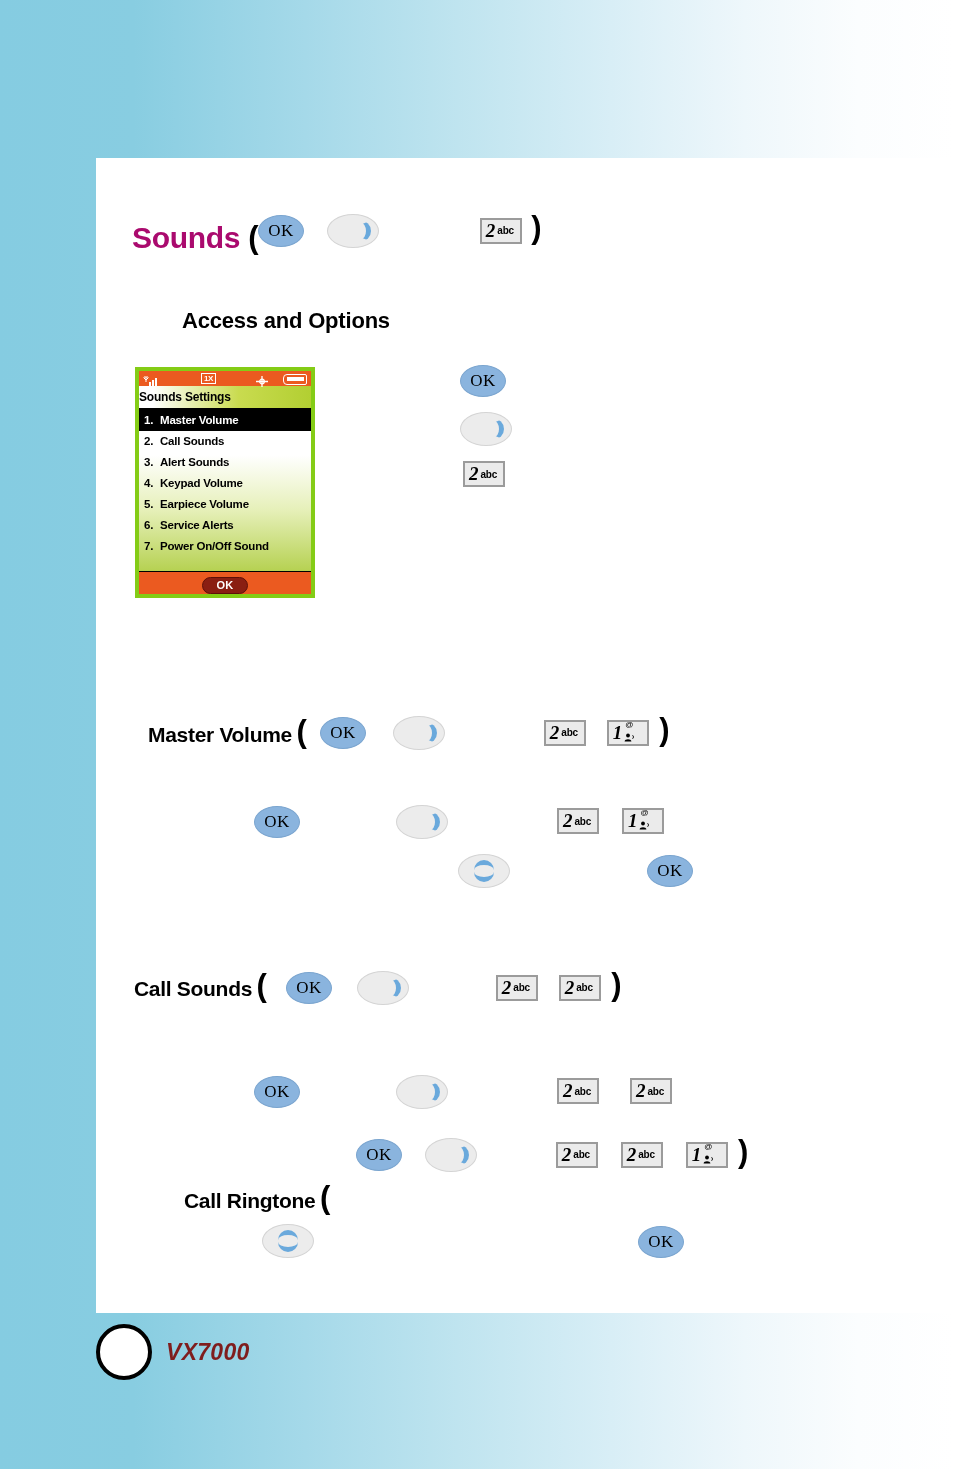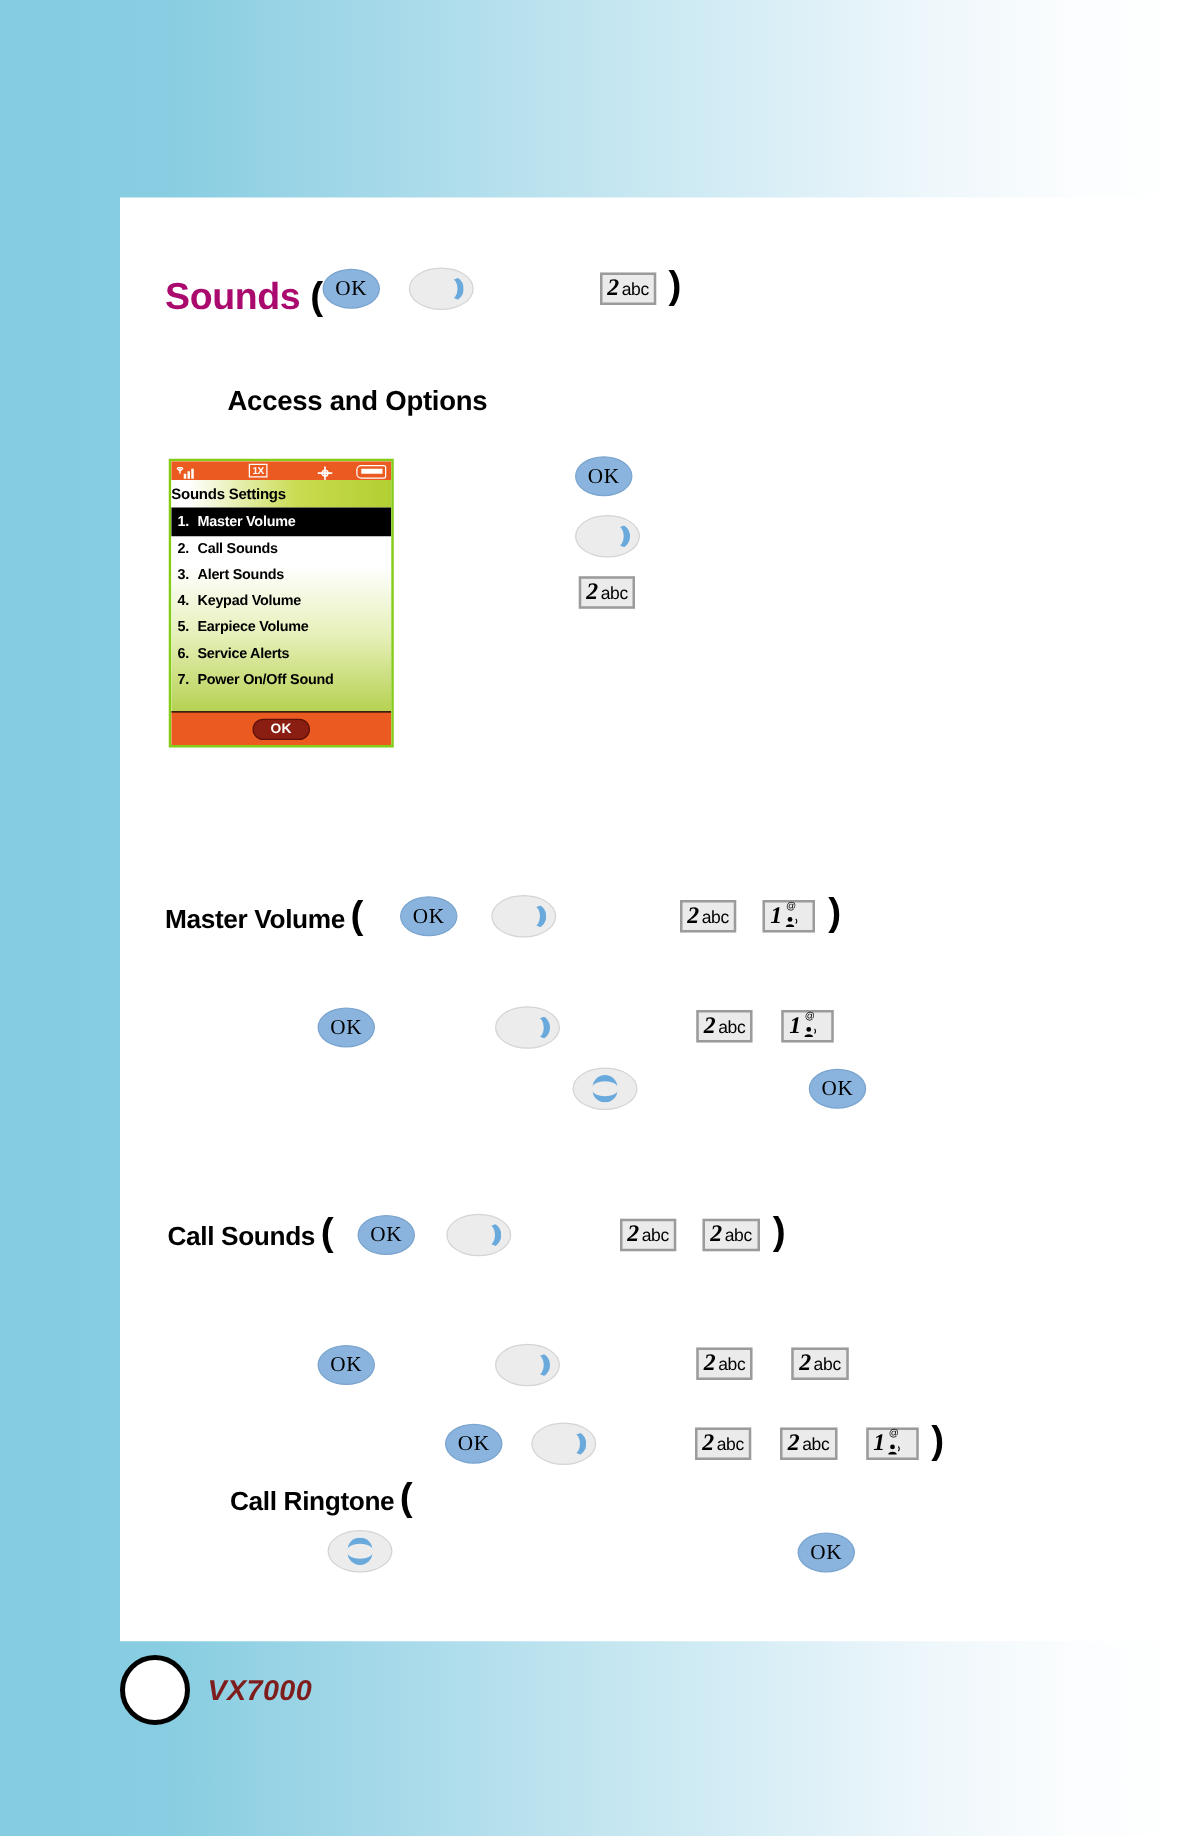"abc" .key-num .sub { font-size: 14px -> 10px; font-weight: normal -> bold }
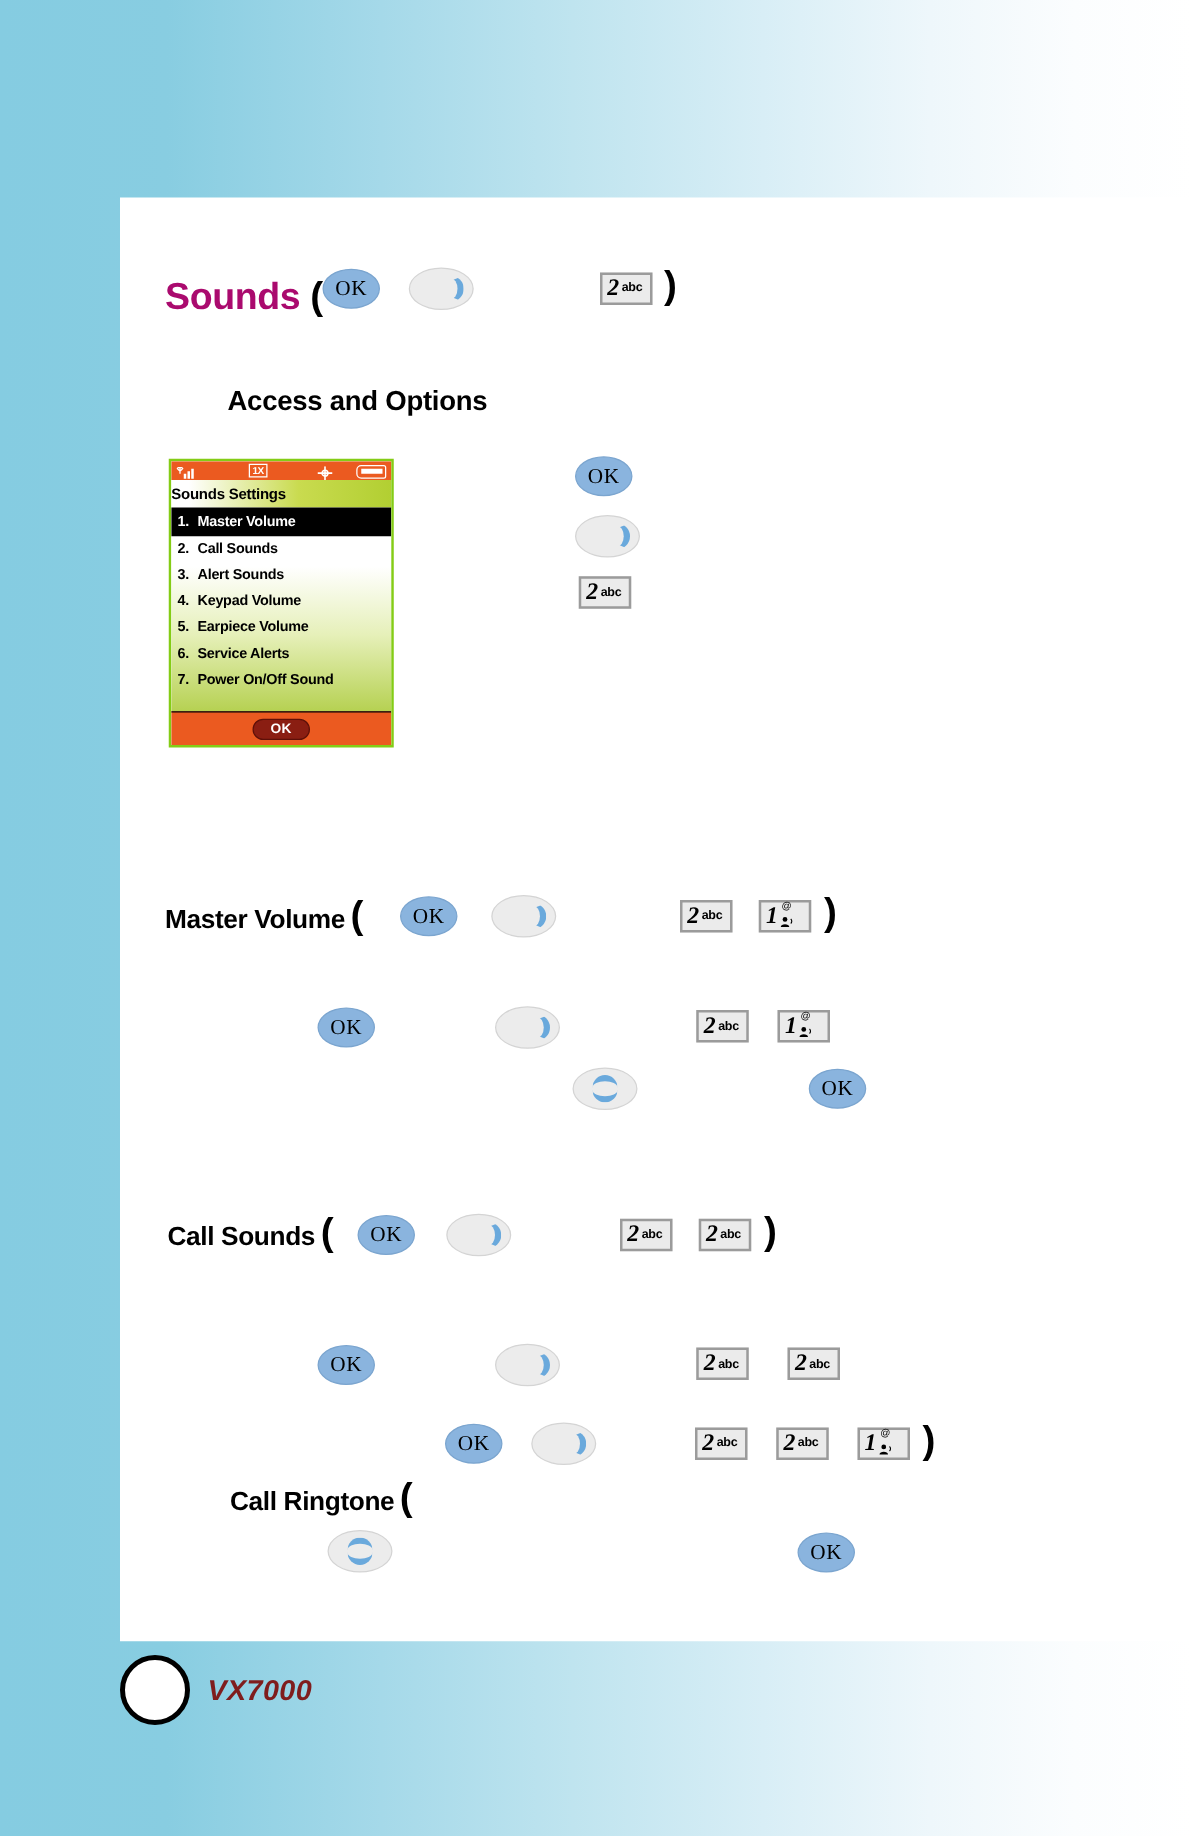"1X" .phone { border: 2px solid #84cc16 -> 4px solid #84cc16 }
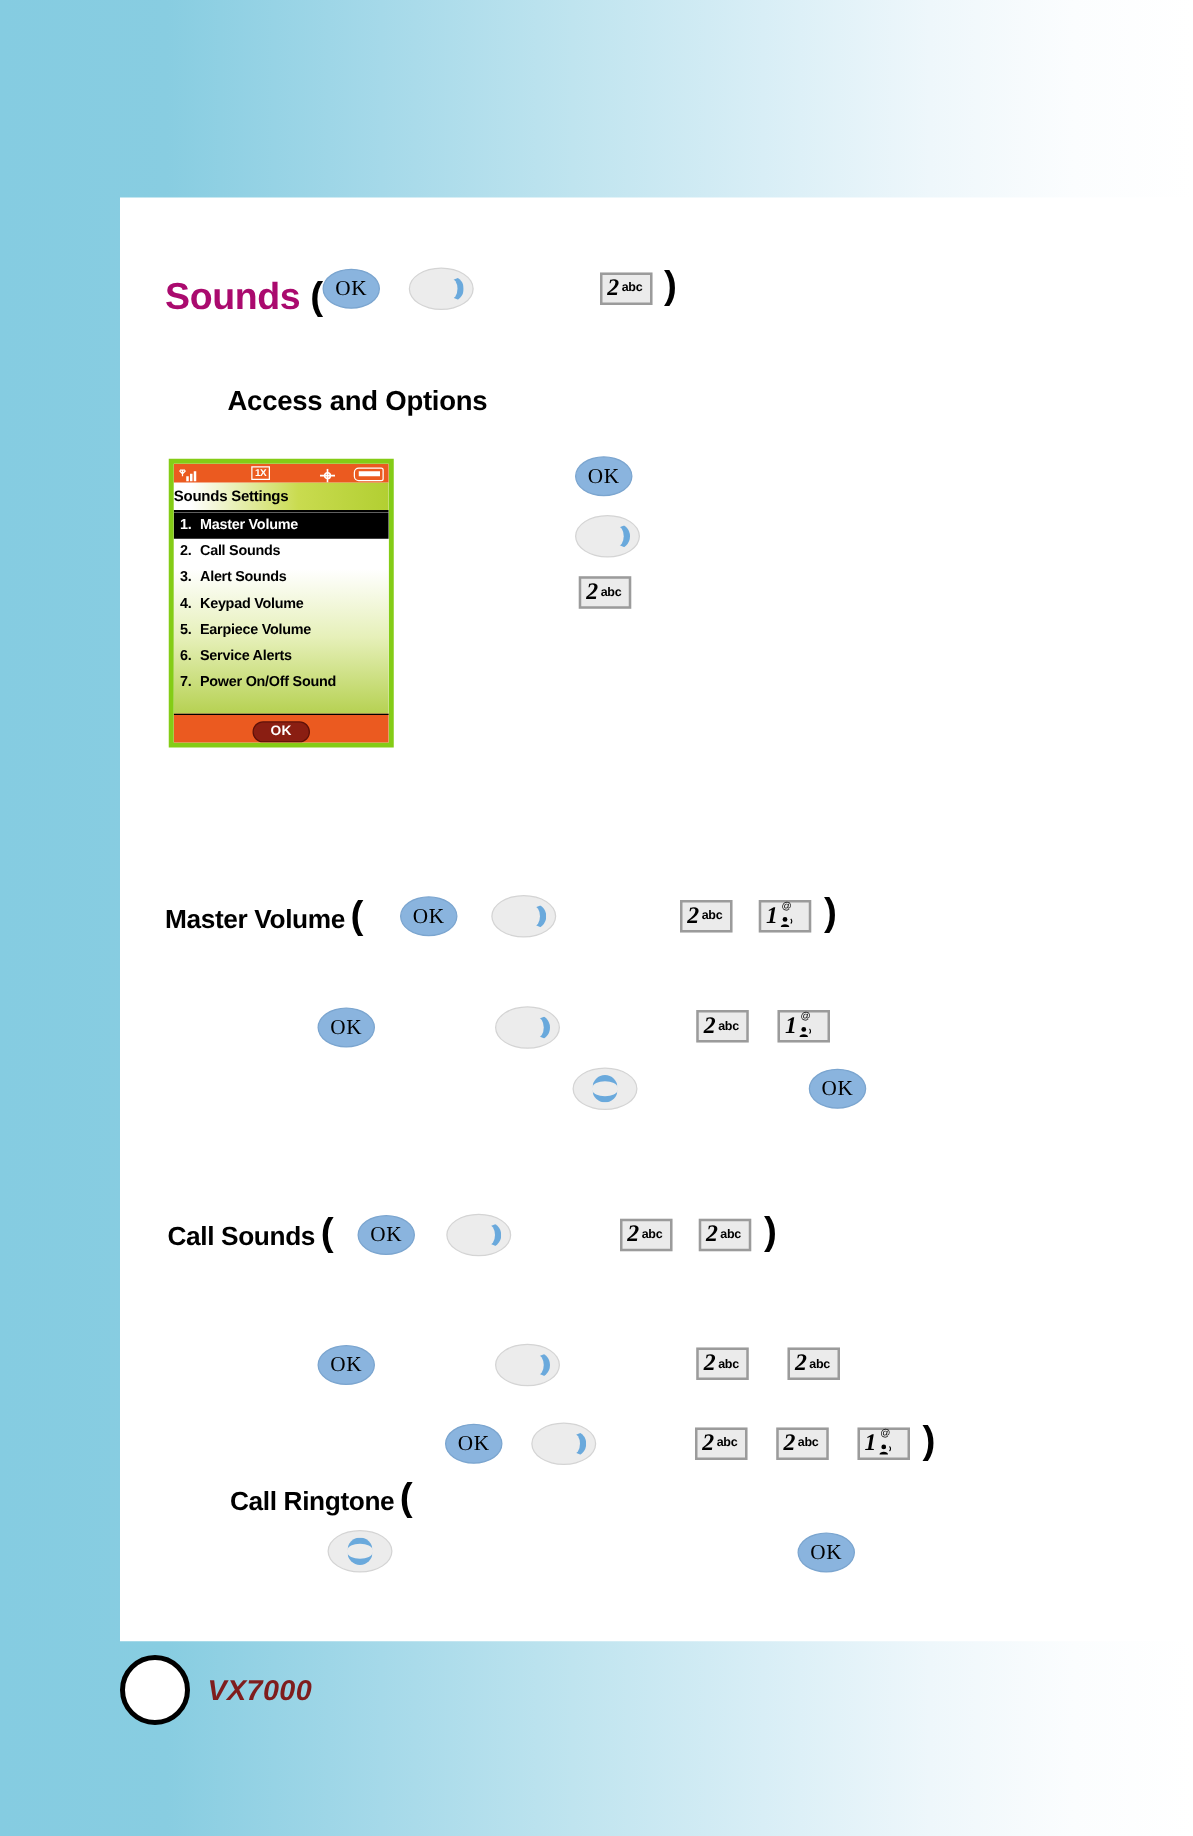"Master Volume (" div.row { left: 36px -> 52px }
